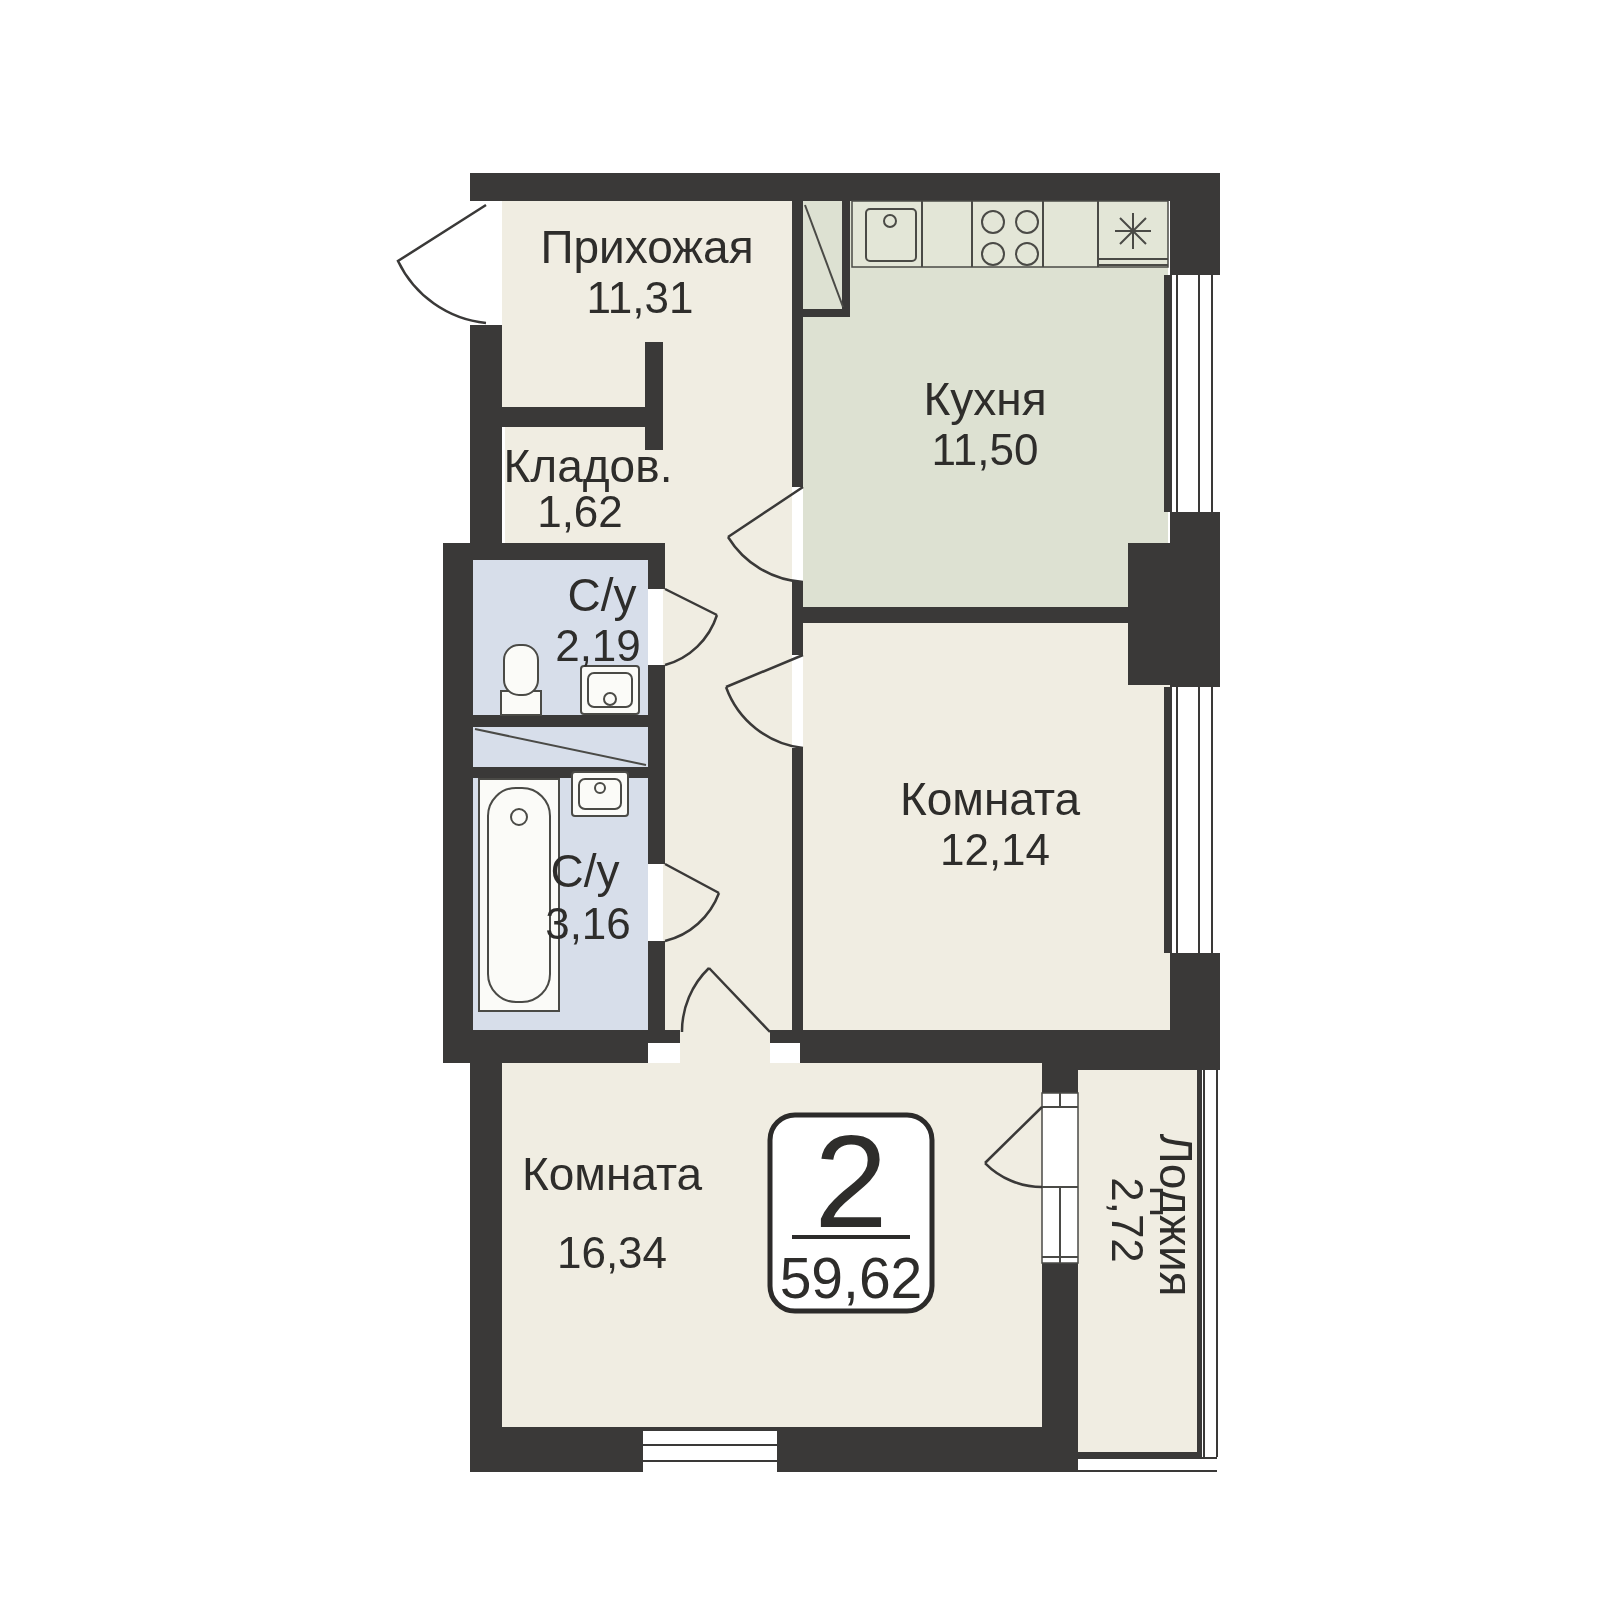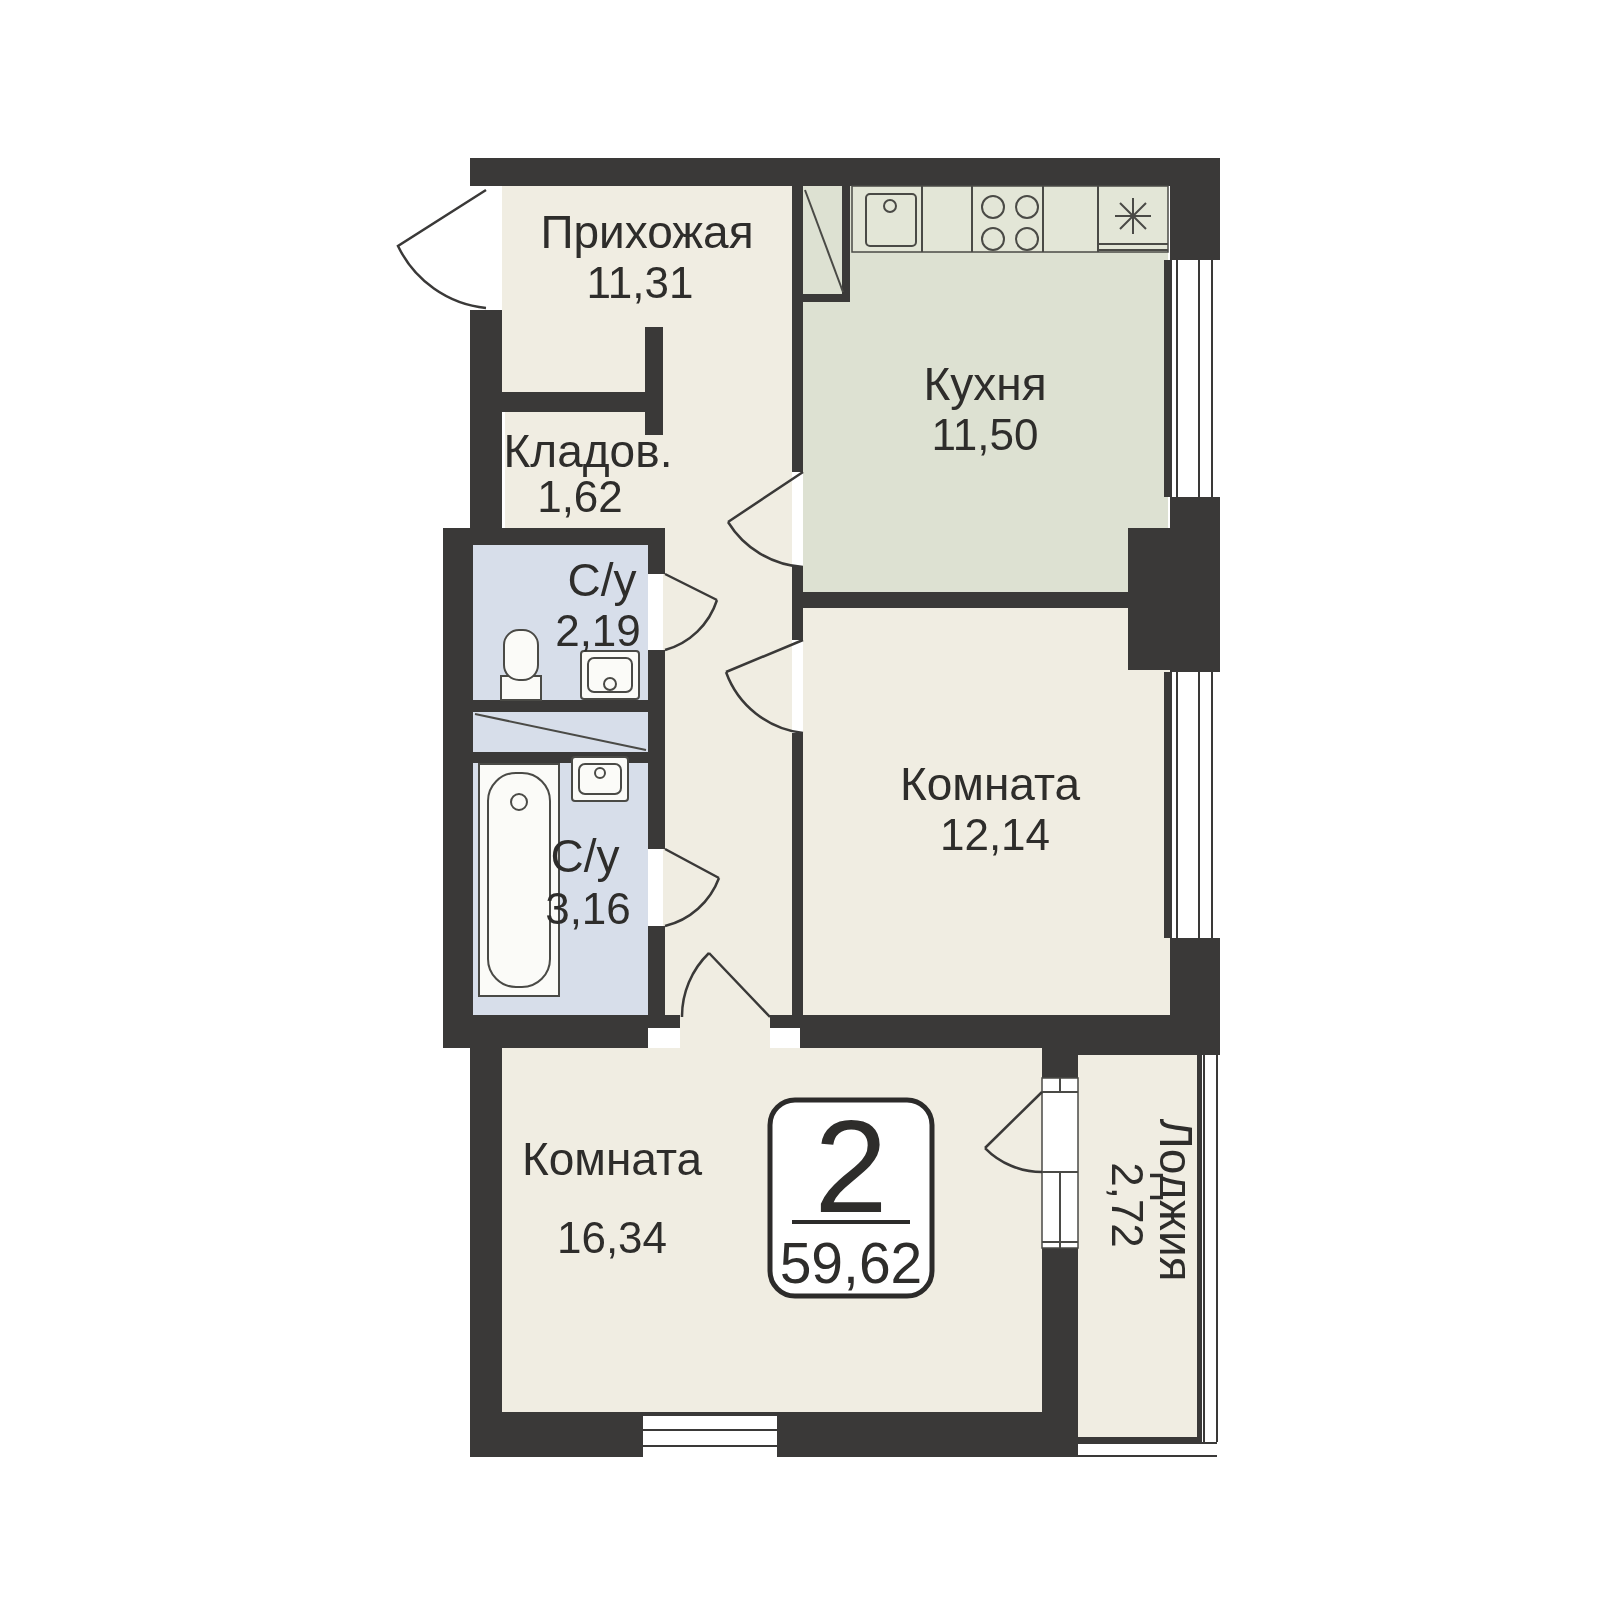"Прихожая" #stage { margin-top: none -> 15px }
